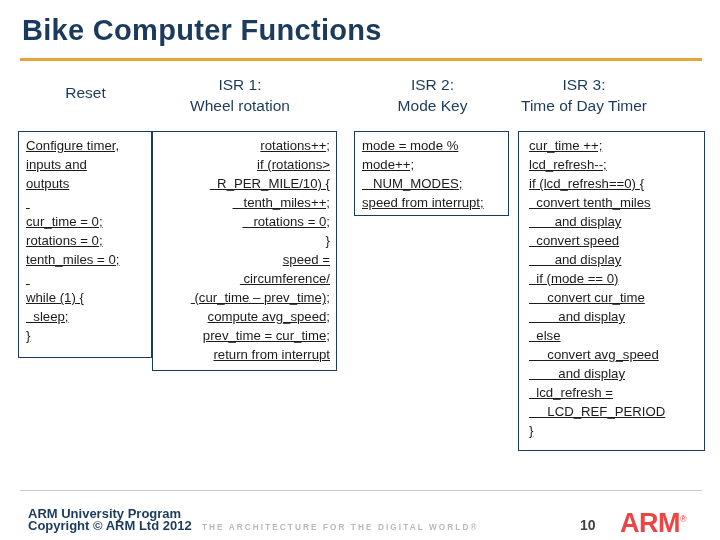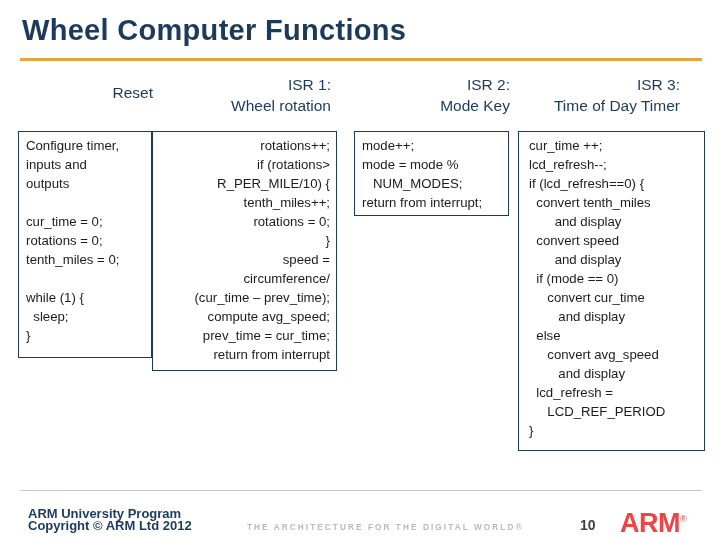"Wheel Computer Functions" div.slide-title { text: Wheel -> Bike }
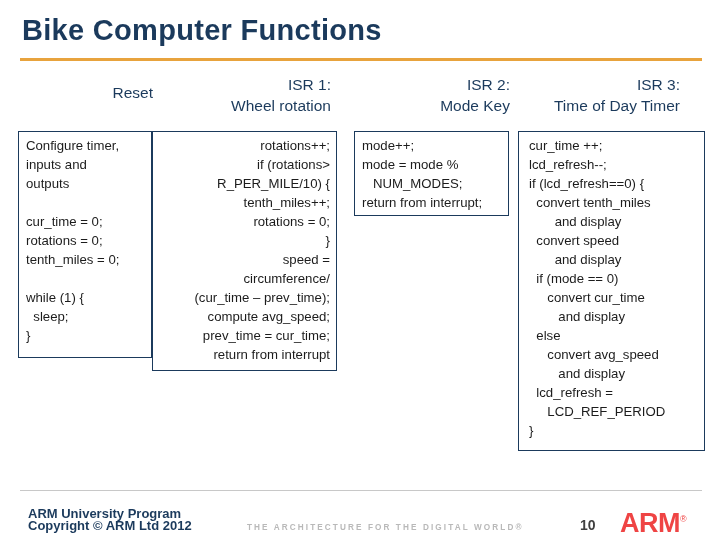"Reset" .col-head { text-align: right -> center }
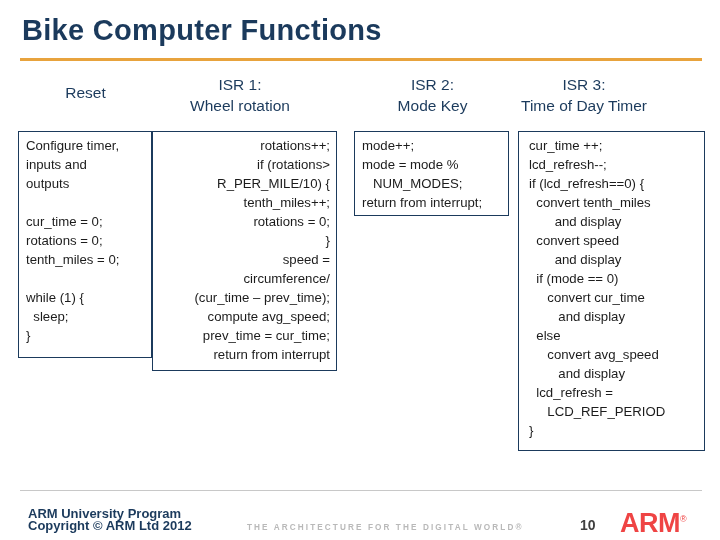"Configure timer," .ln { text-decoration: none -> underline }
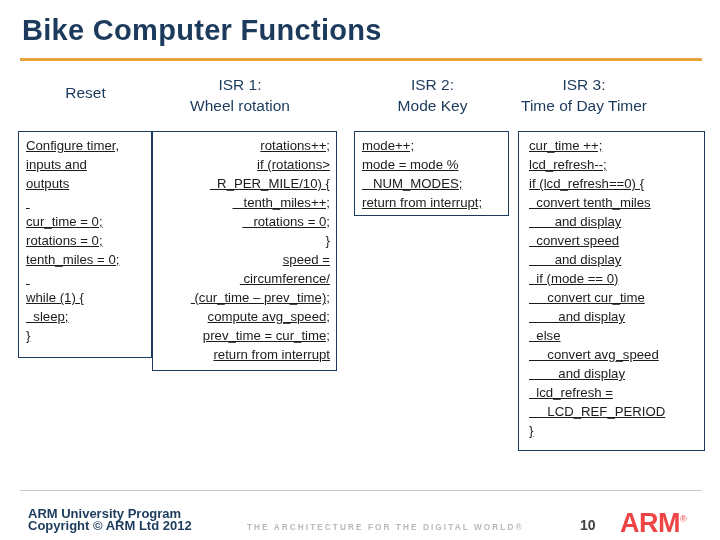"mode++;" span.ln { order: before "mode = mode %" -> after "mode = mode %" }
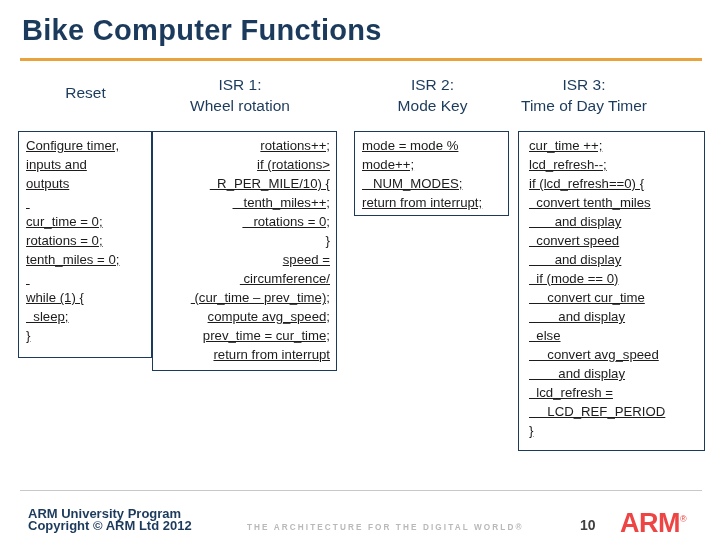"return from interrupt;" span.ln { text: return -> speed }
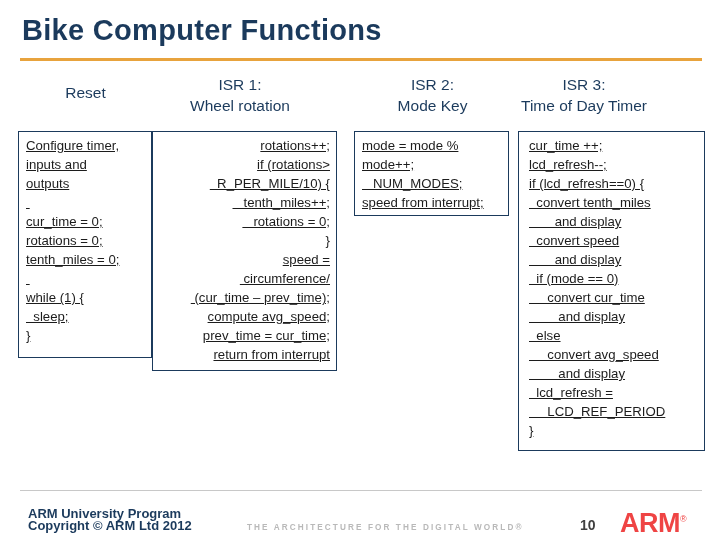"THE ARCHITECTURE FOR THE DIGITAL" .footer-tagline { margin-left: 45px -> none }
